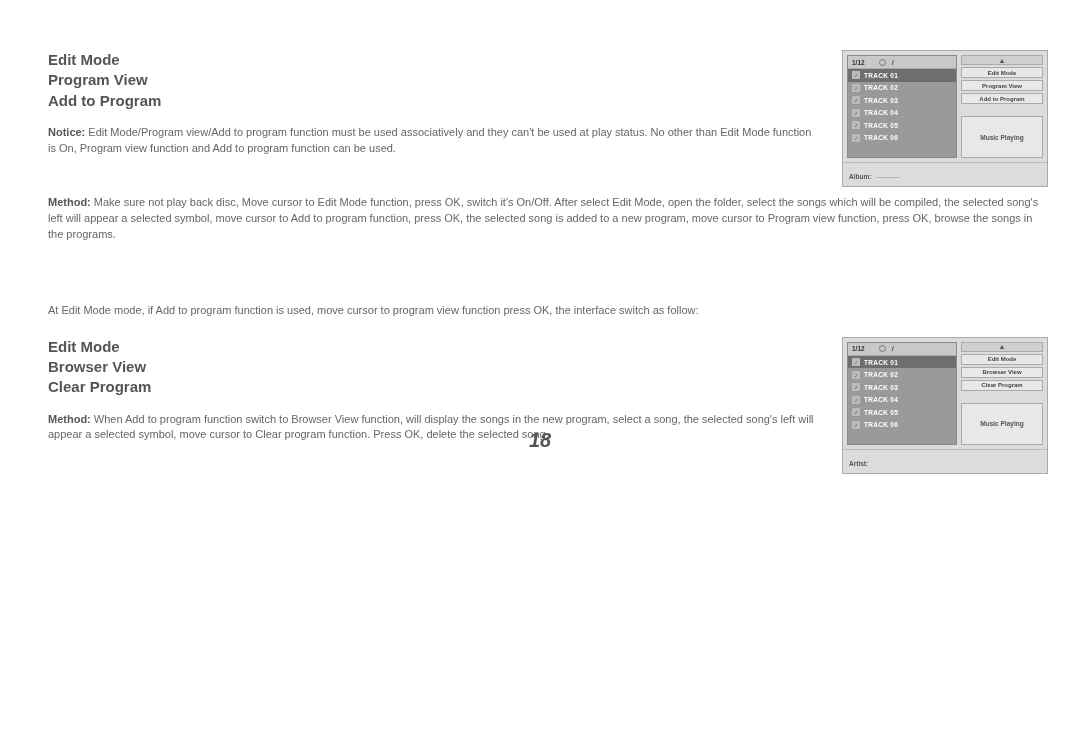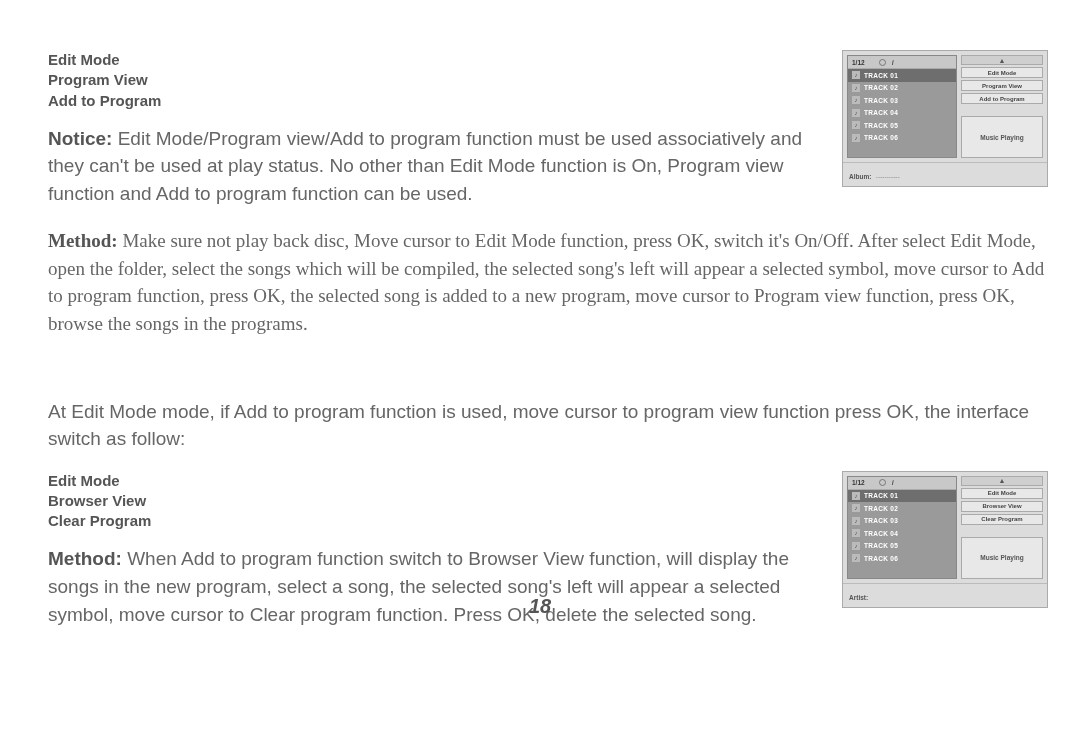"Notice: Edit Mode/Program view/Add to" .para { font-size: 19px -> 11px }
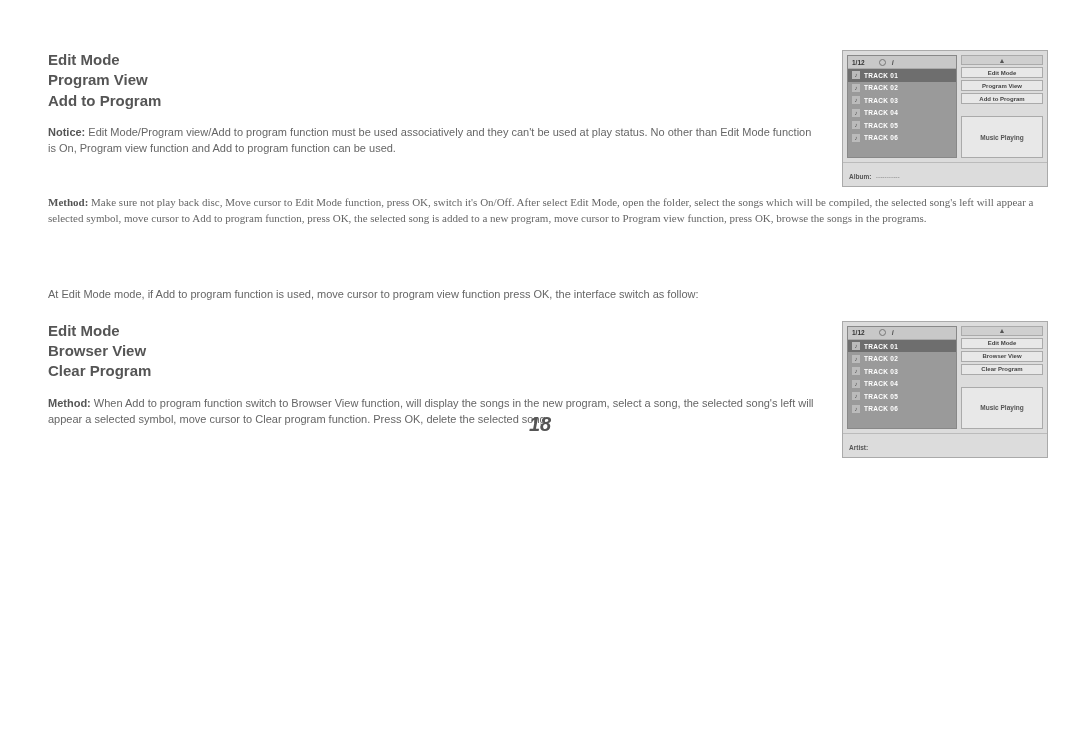"Method: Make sure not play" .row-mid { font-family: Liberation Serif, serif -> none }
